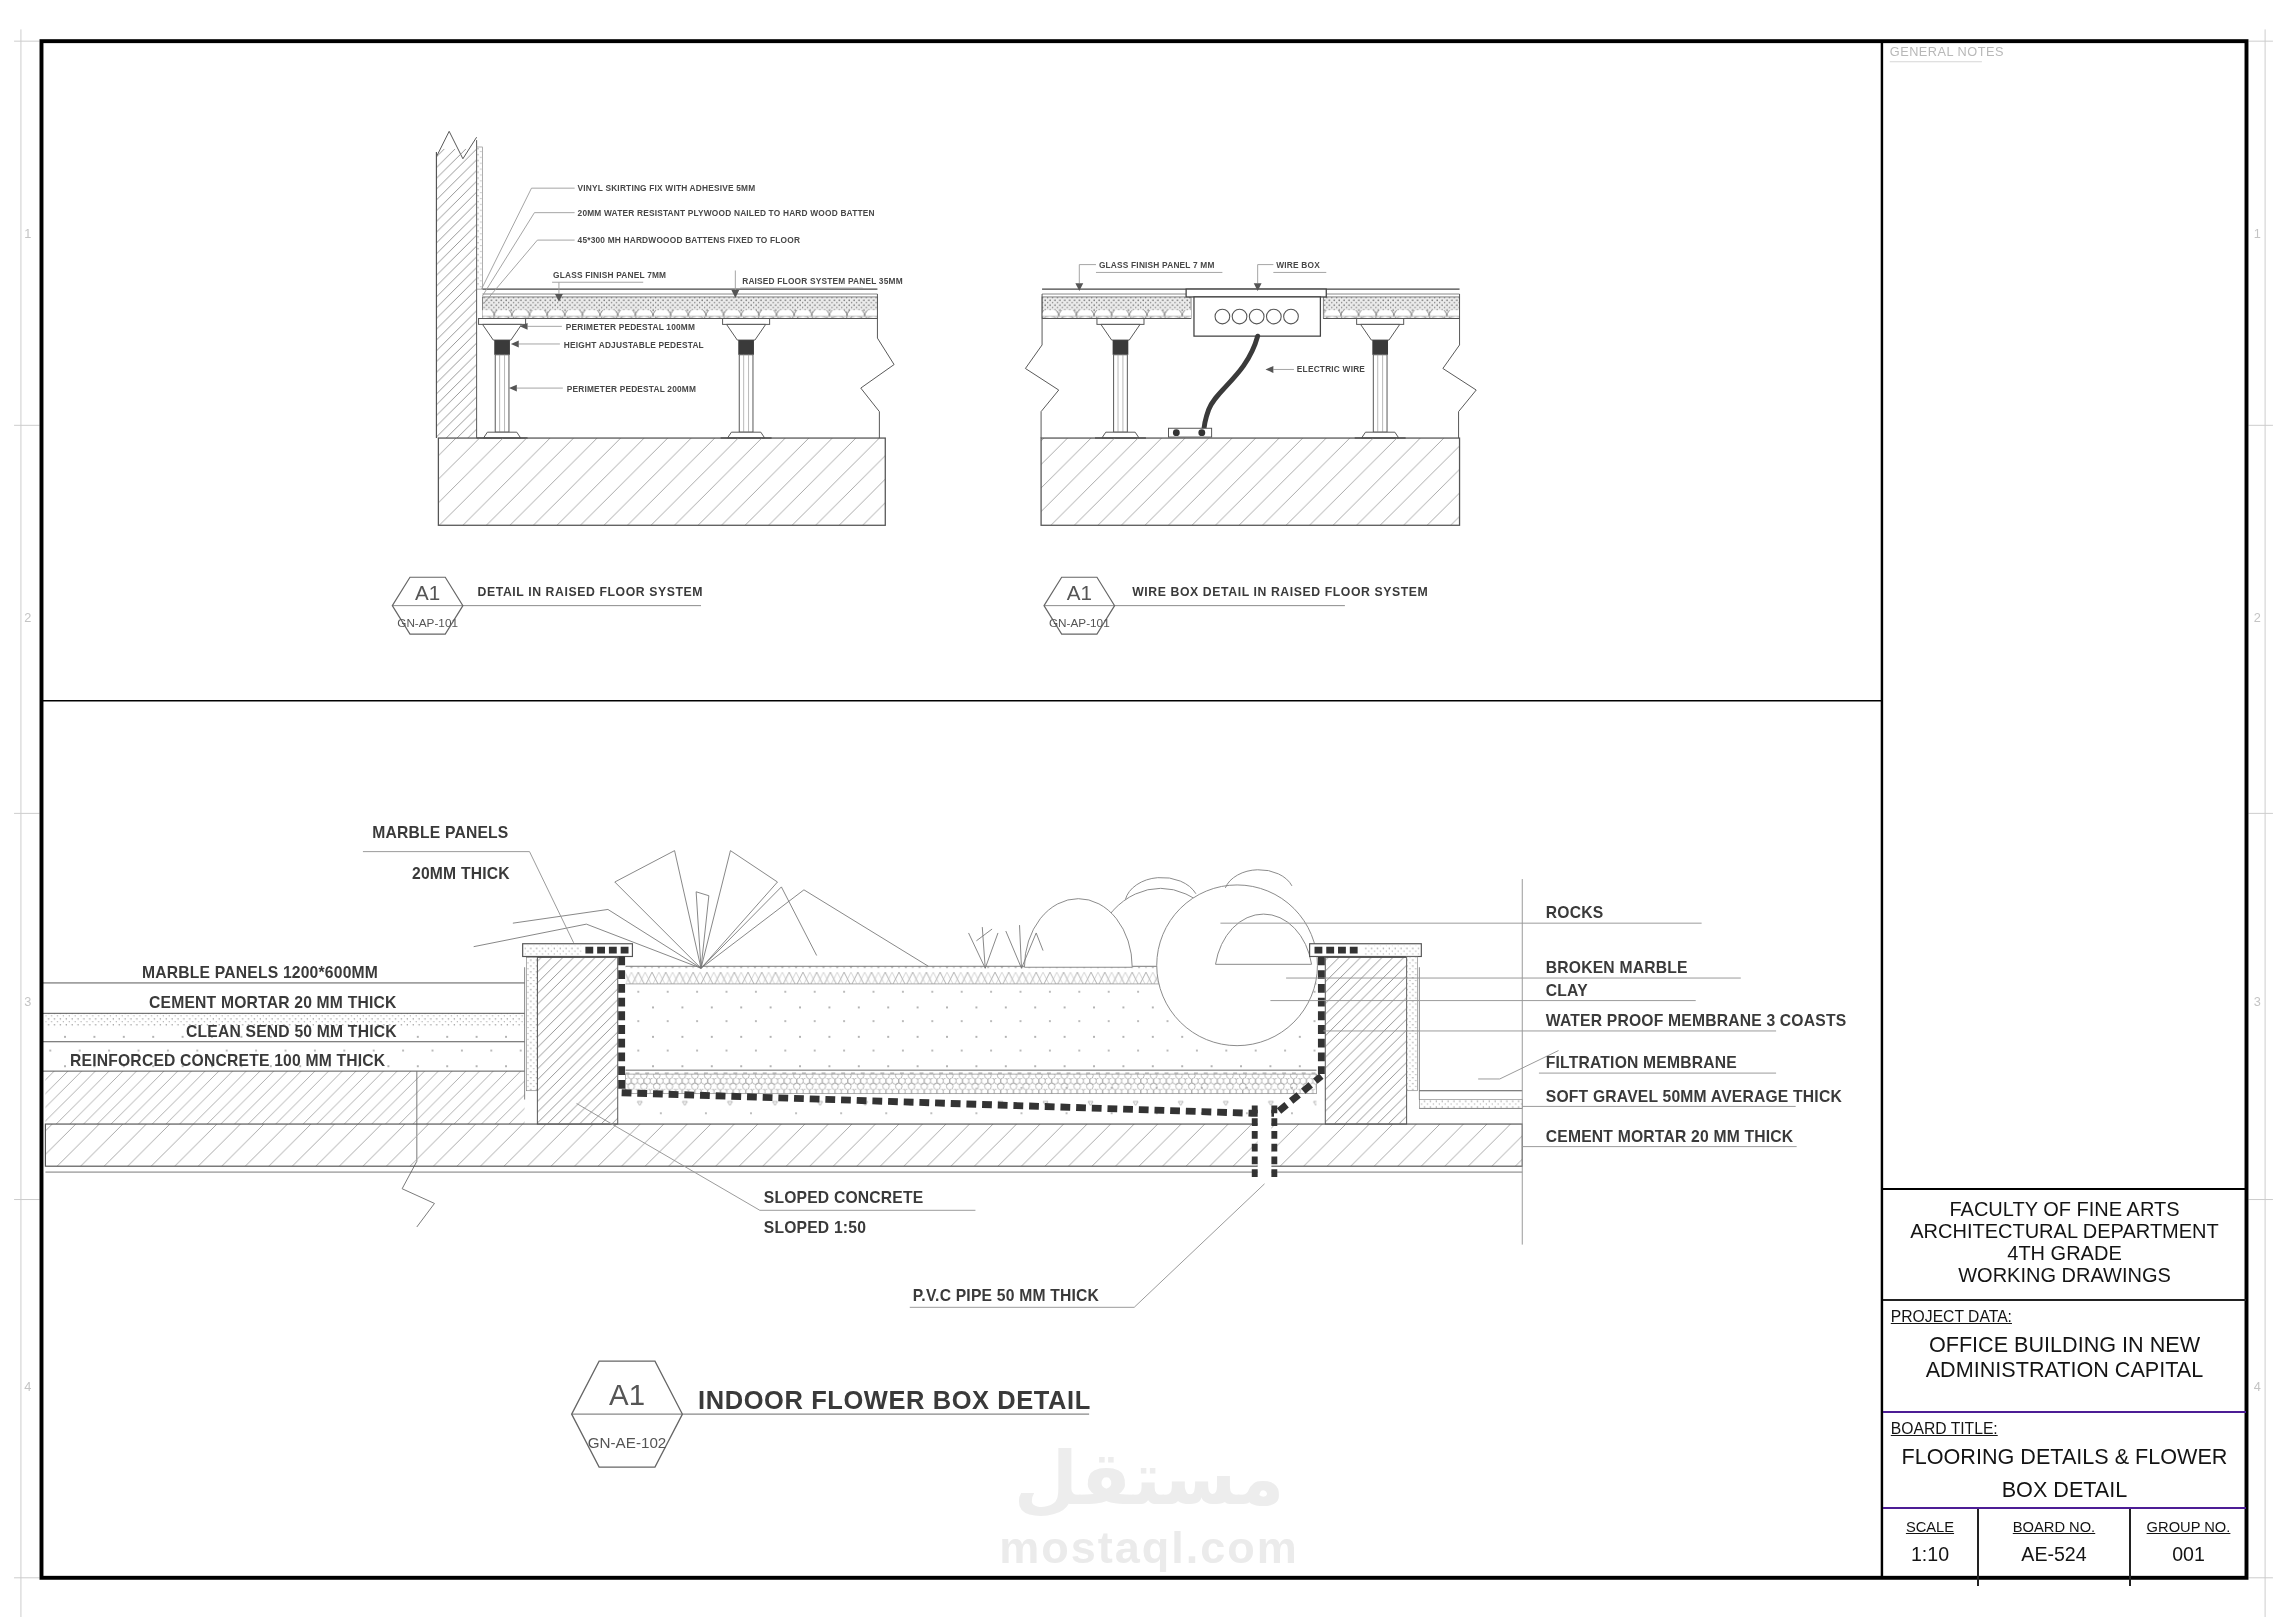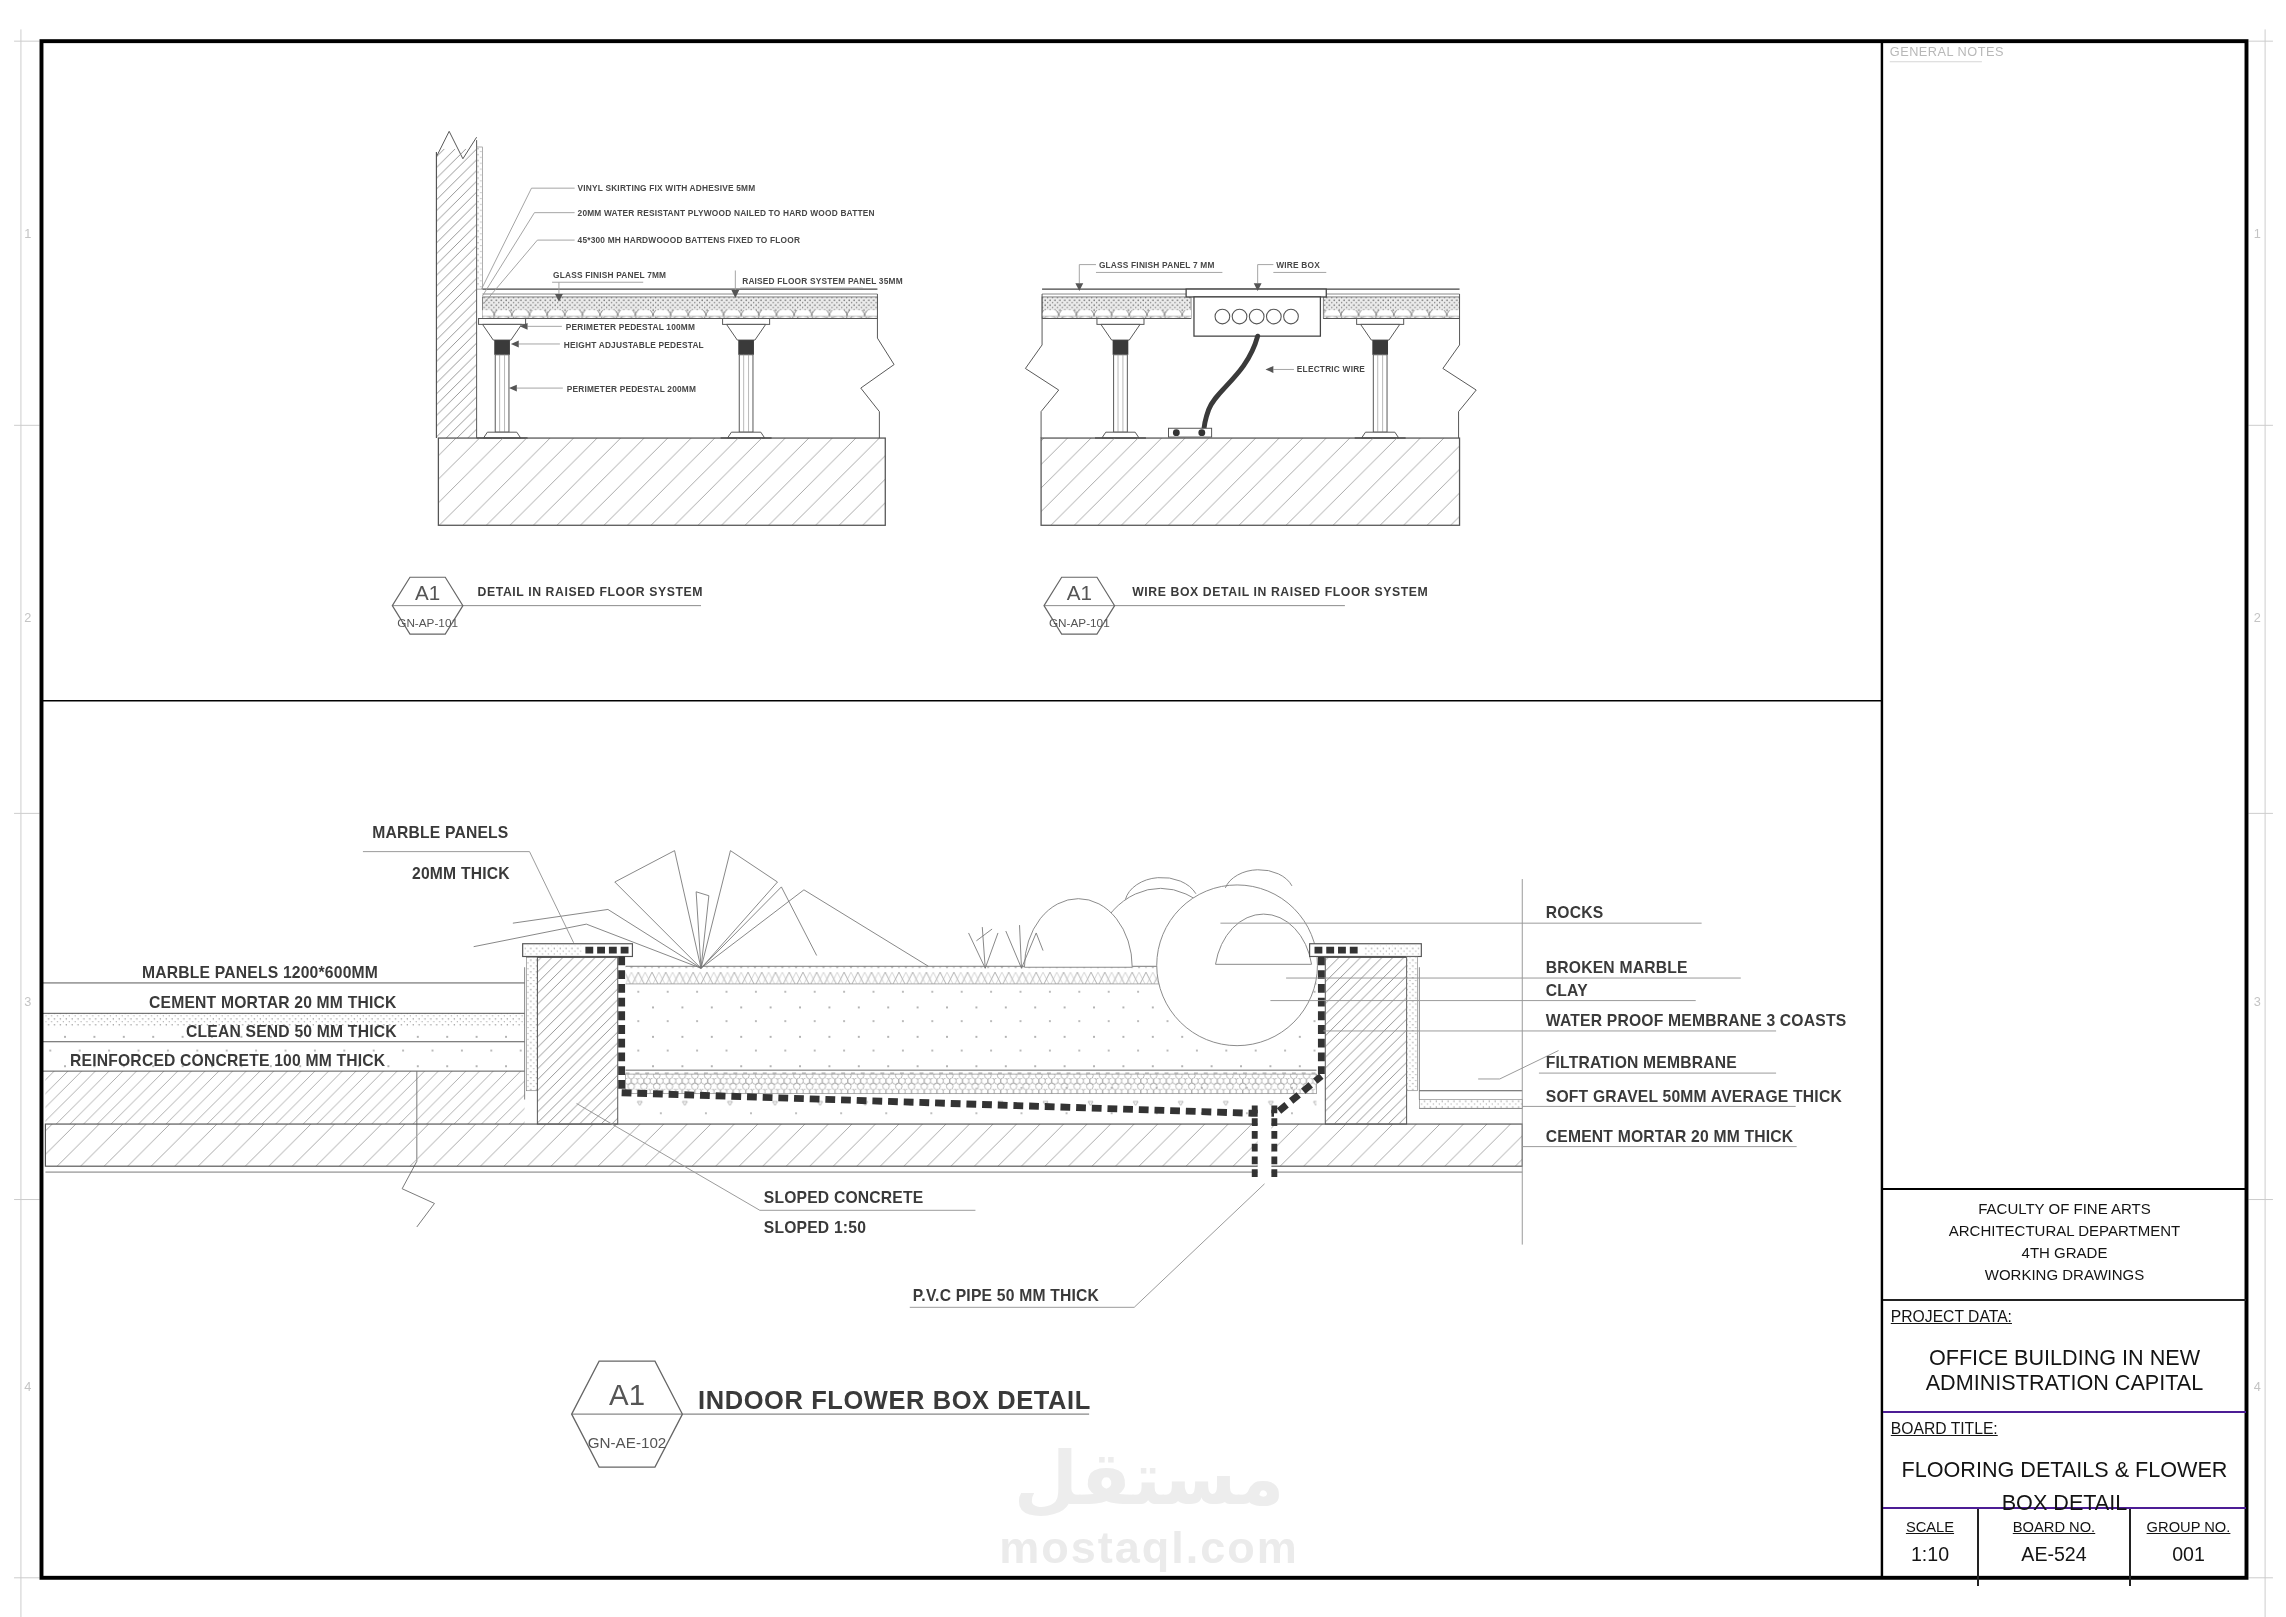"FACULTY OF FINE ARTS" .tb-inst { font-size: 15px -> 20px }
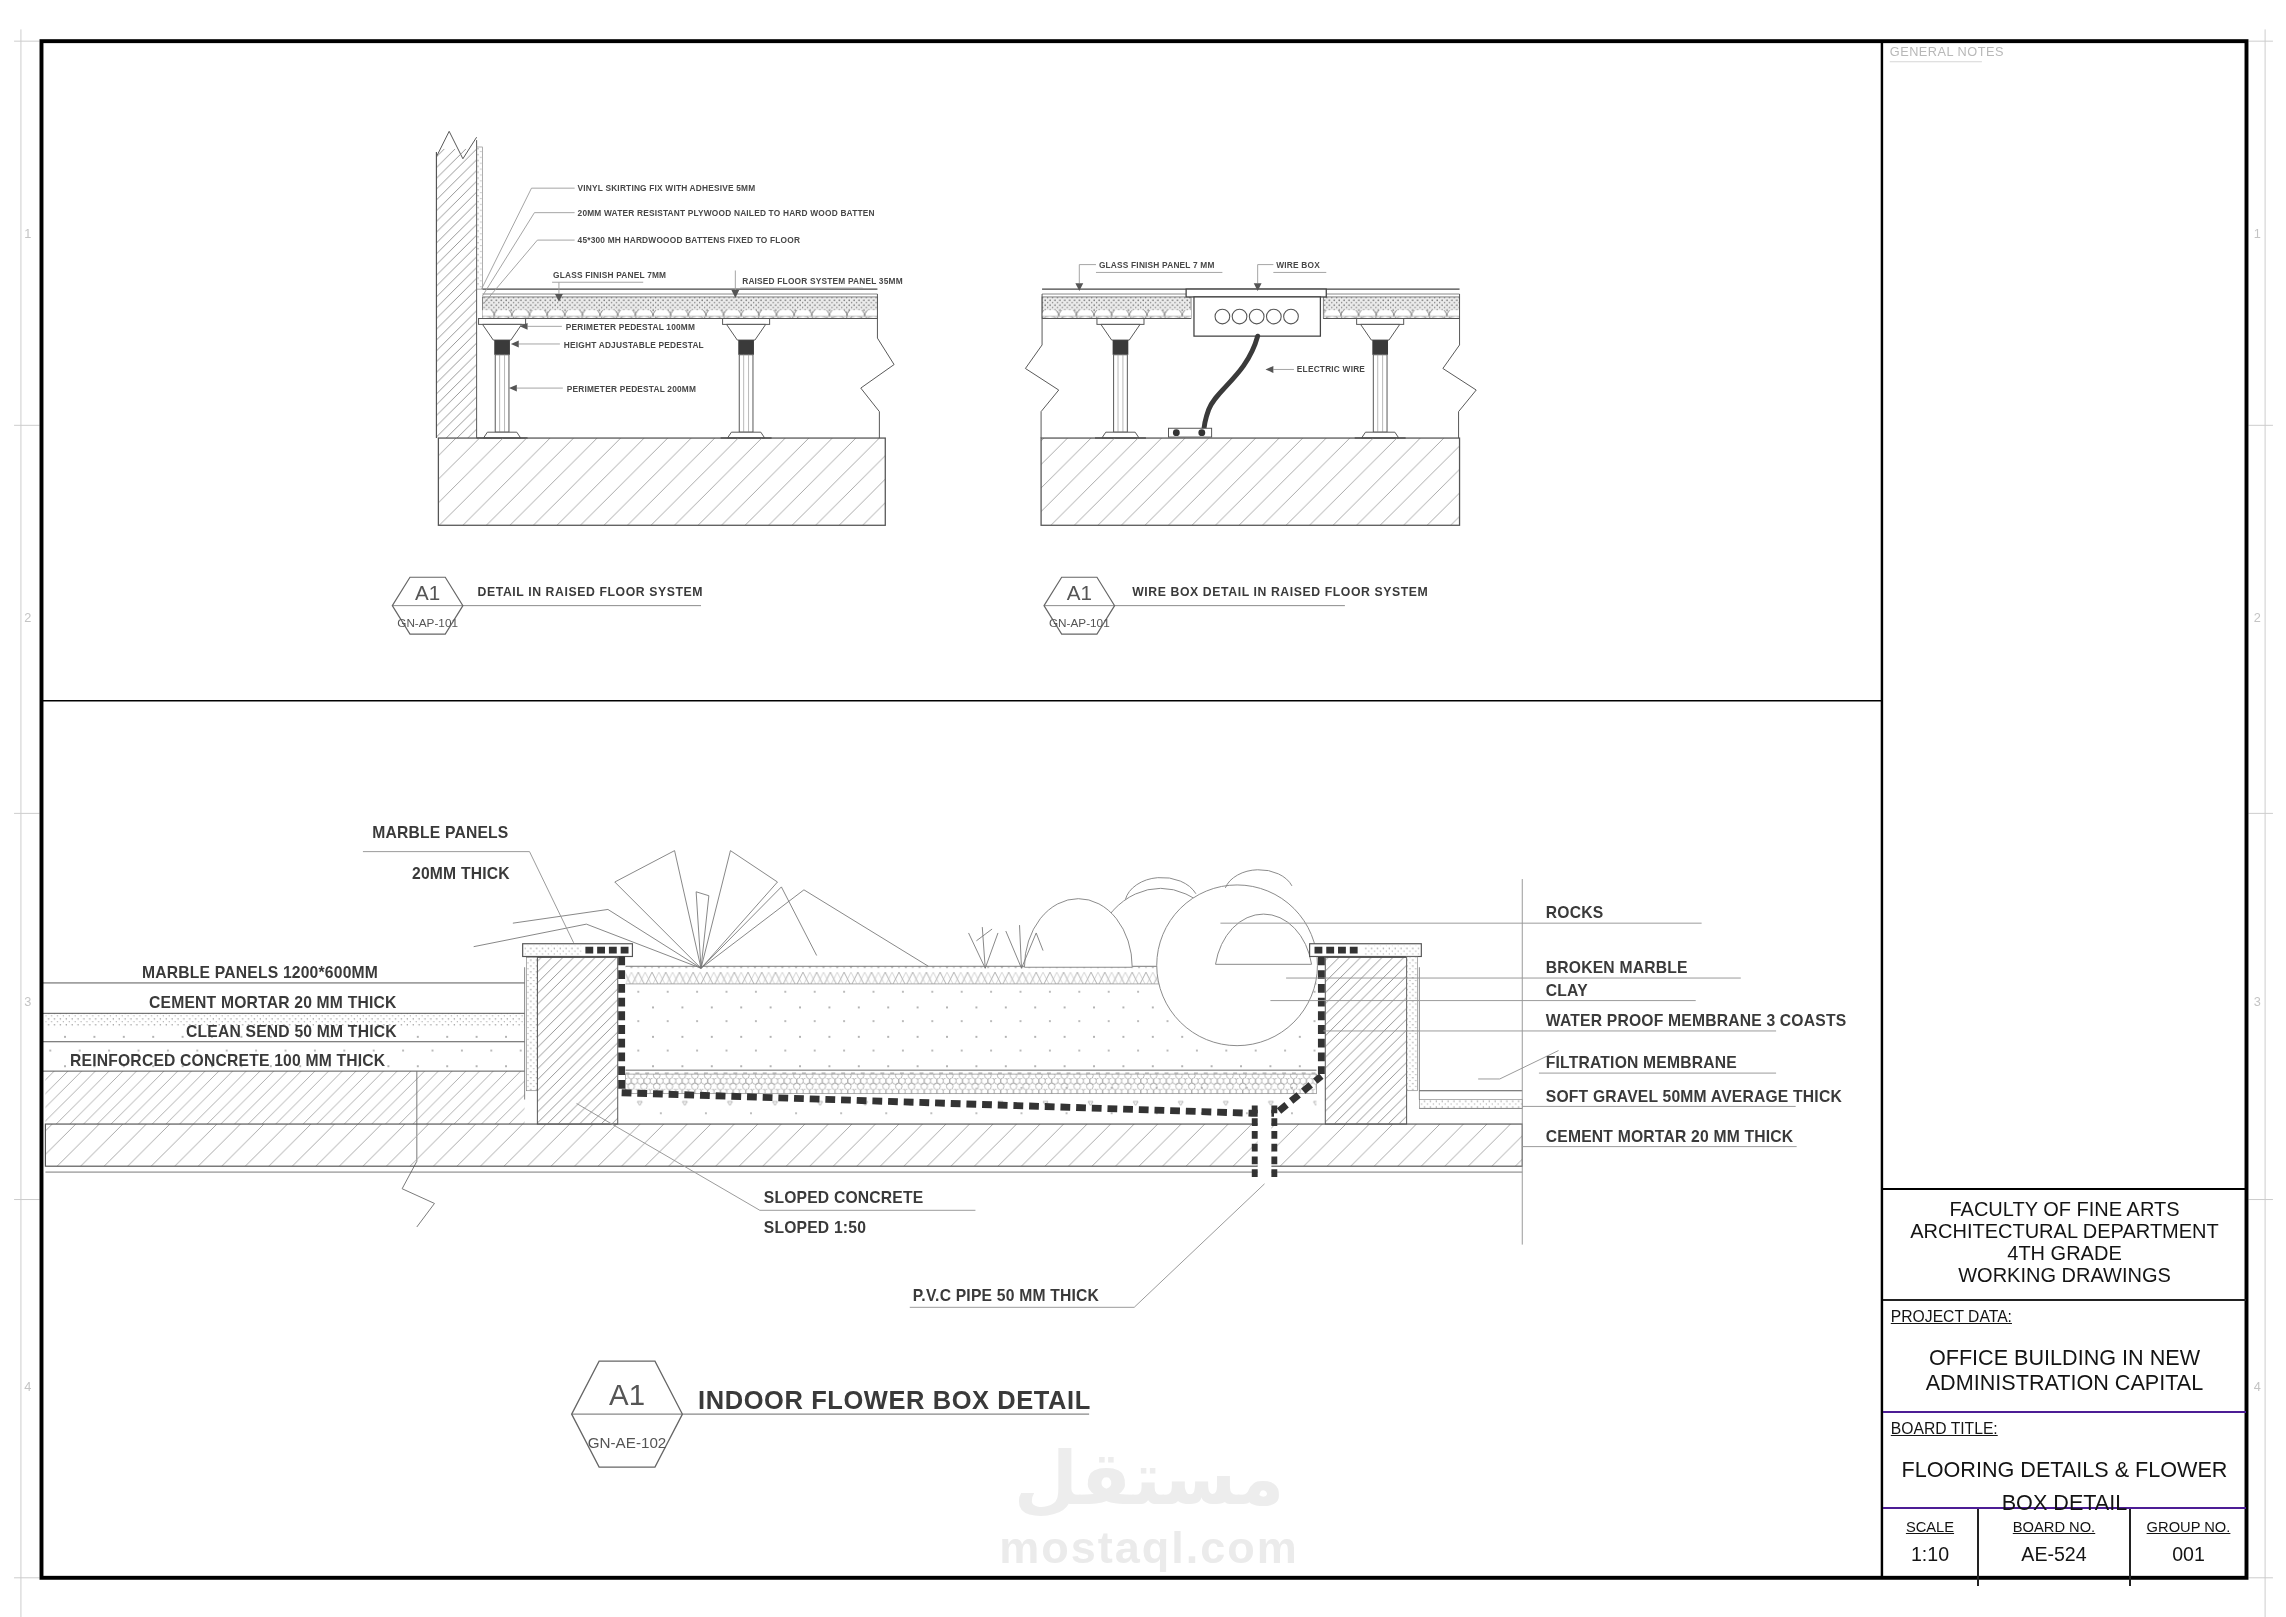"OFFICE BUILDING IN NEW" .tb-big { margin-top: 19px -> 6px }
